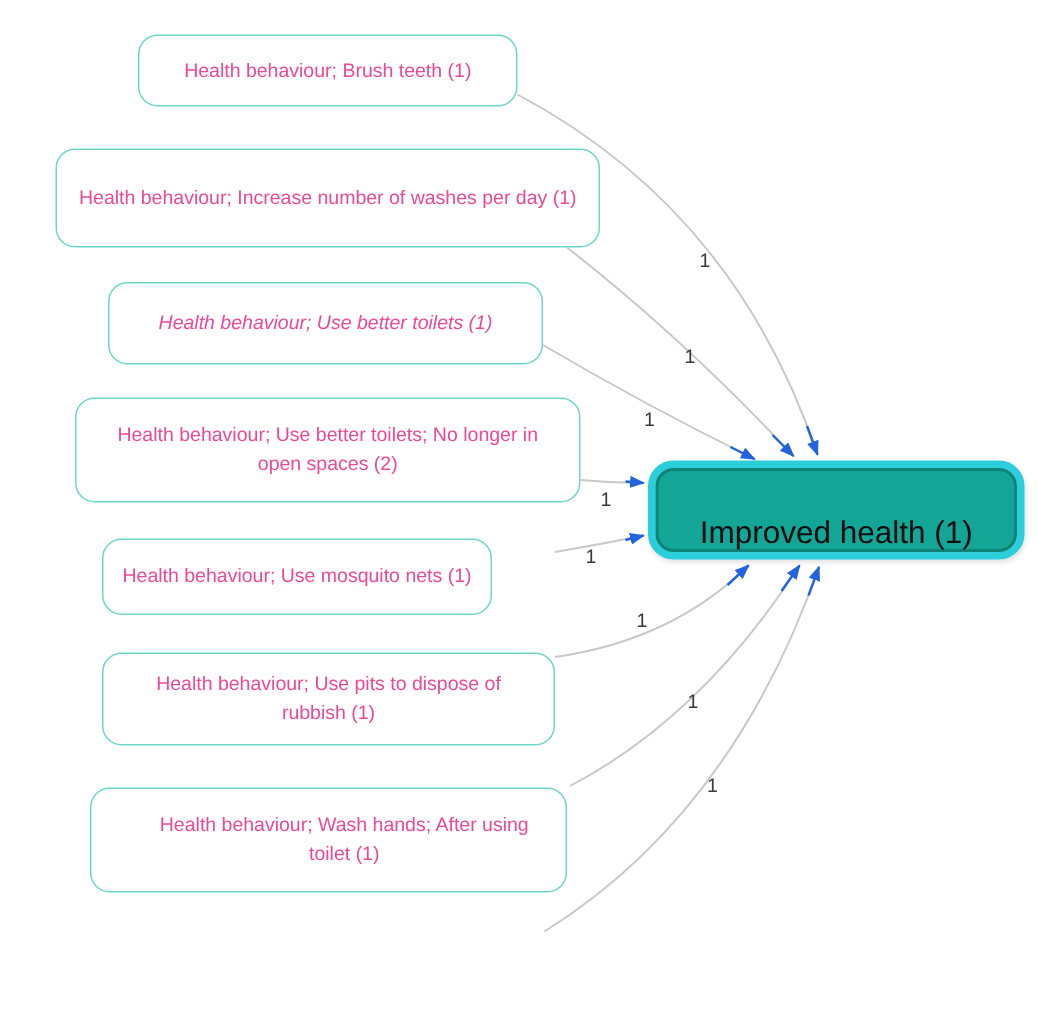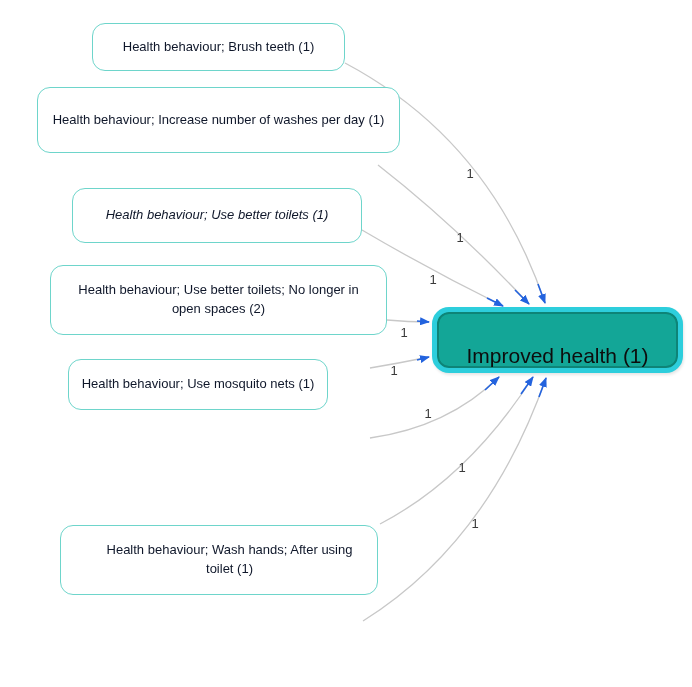"Health behaviour; Brush teeth (1)" .src-node { color: #0f172a -> #ec4899 }
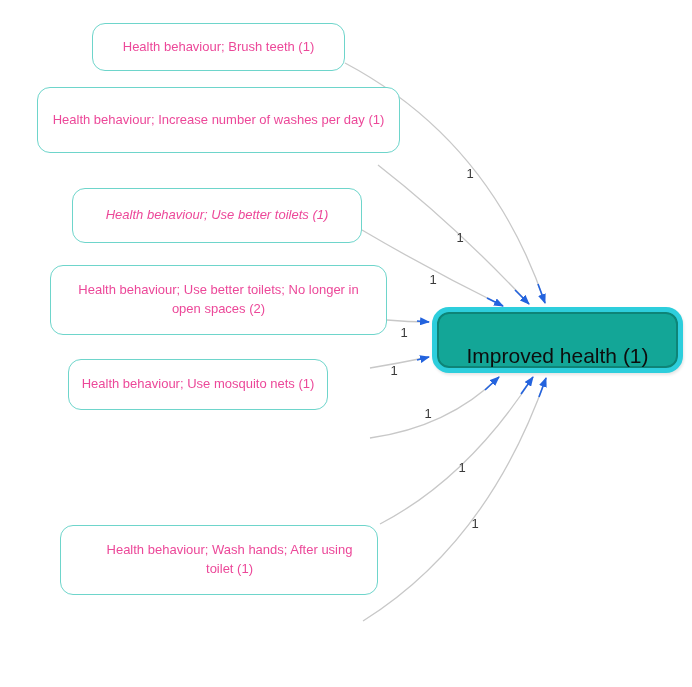"Health behaviour; Increase number of" div.src-node { top: 87px -> 99px }
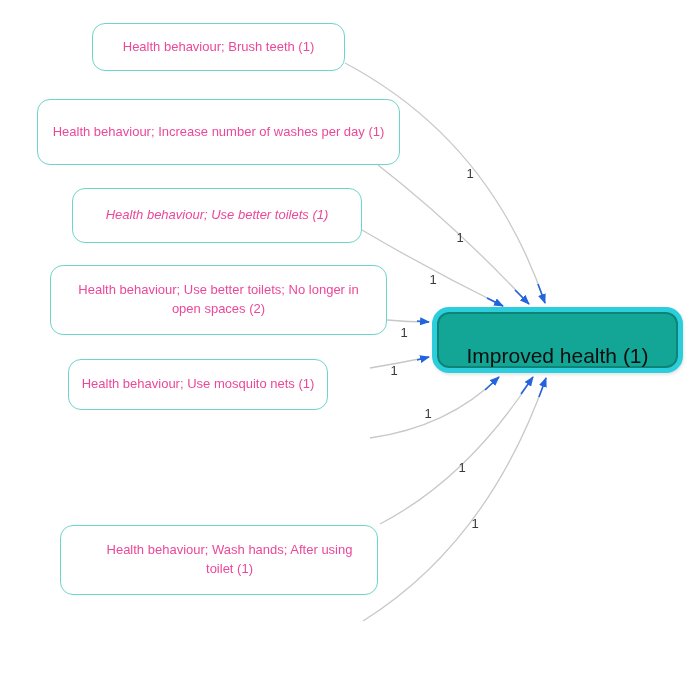"Health behaviour; Use pits to" div.src-node { html: none -> <div> <span>Health behaviour; Use pits to dispose of rubbish (1)</span> </div> }
